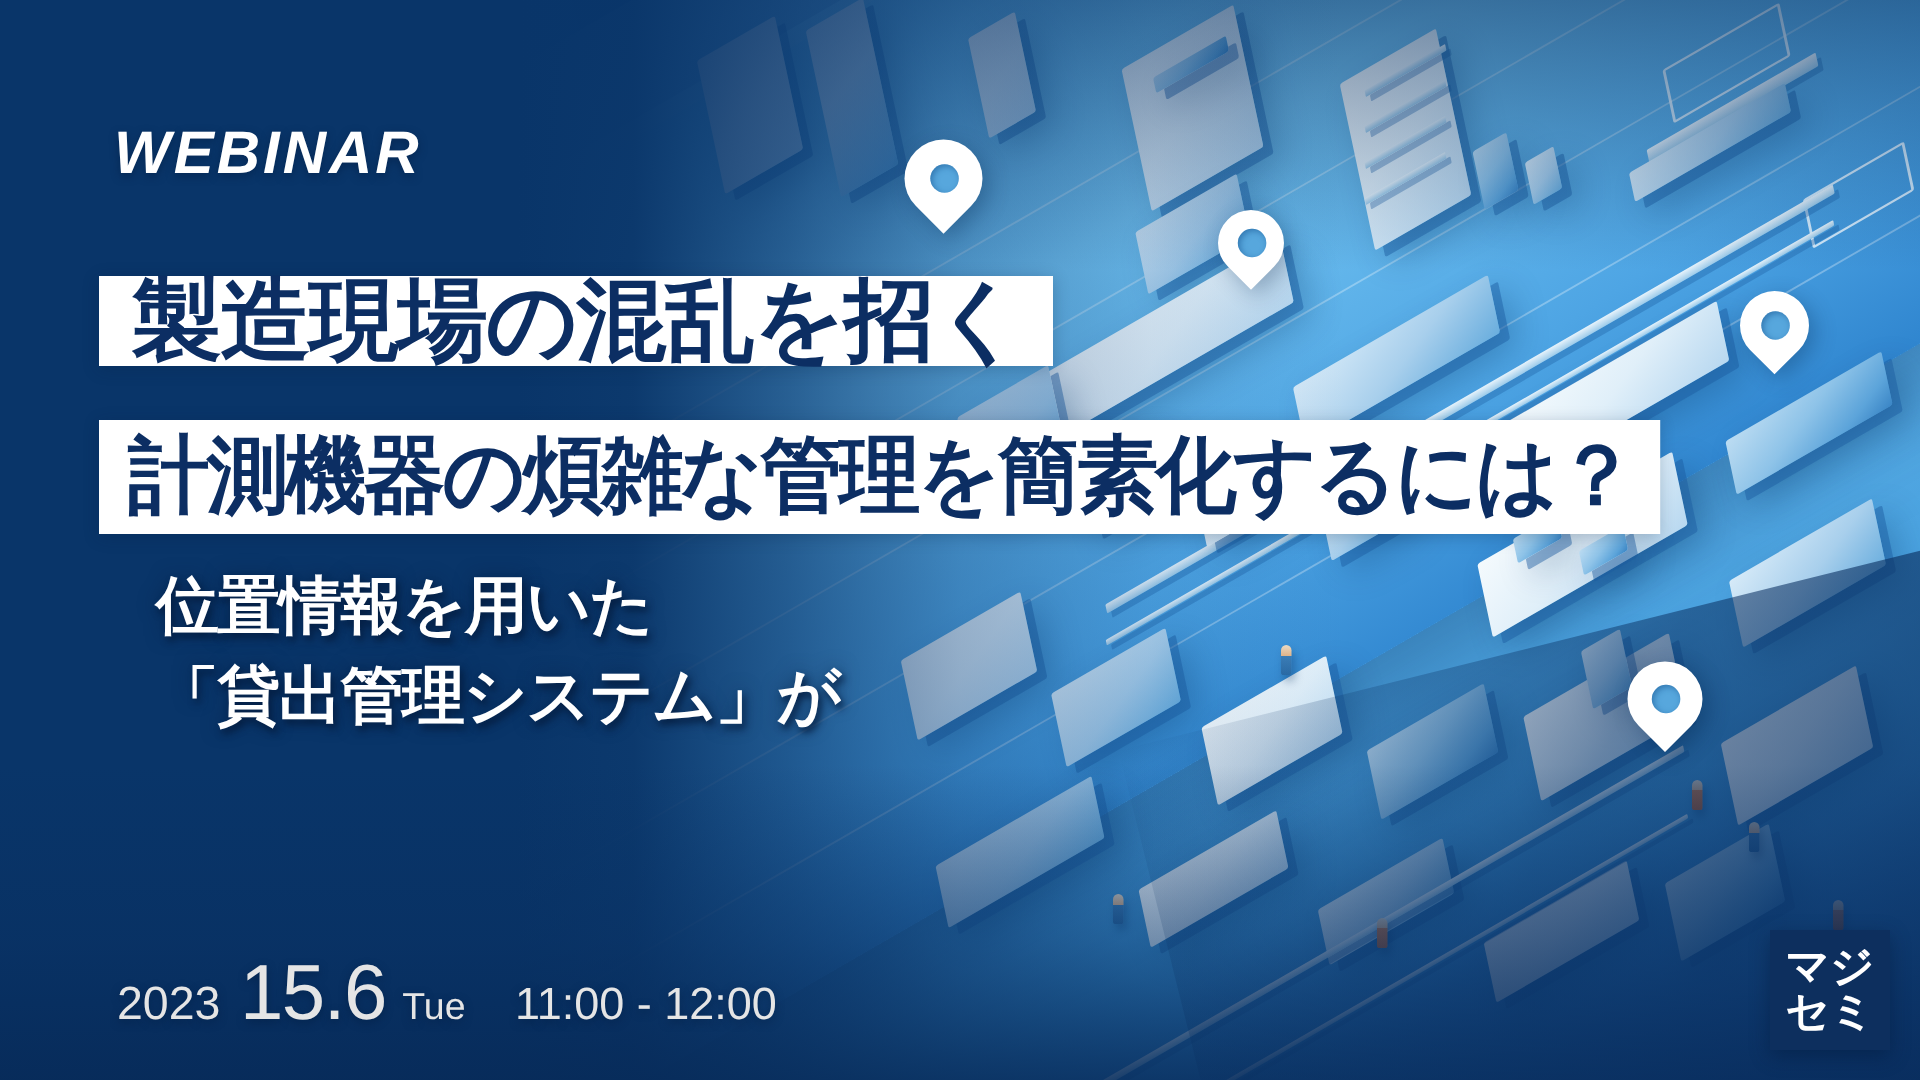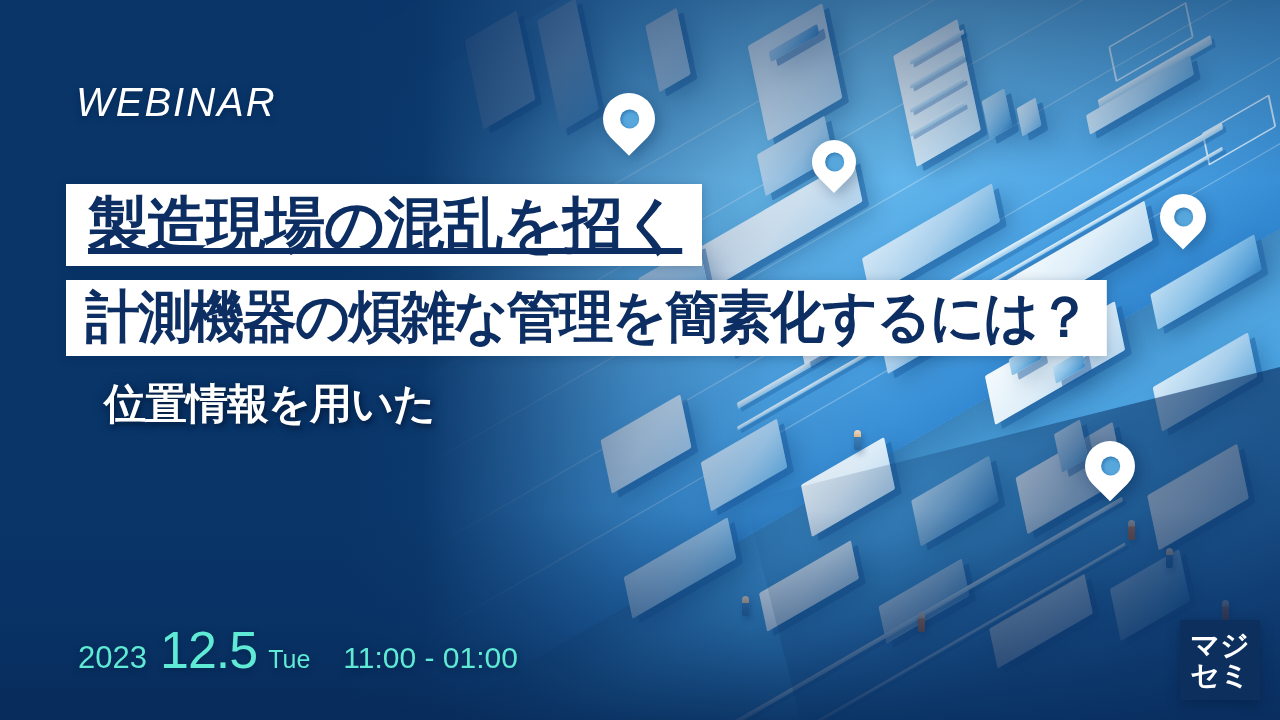"WEBINAR" .webinar { font-weight: normal -> bold }
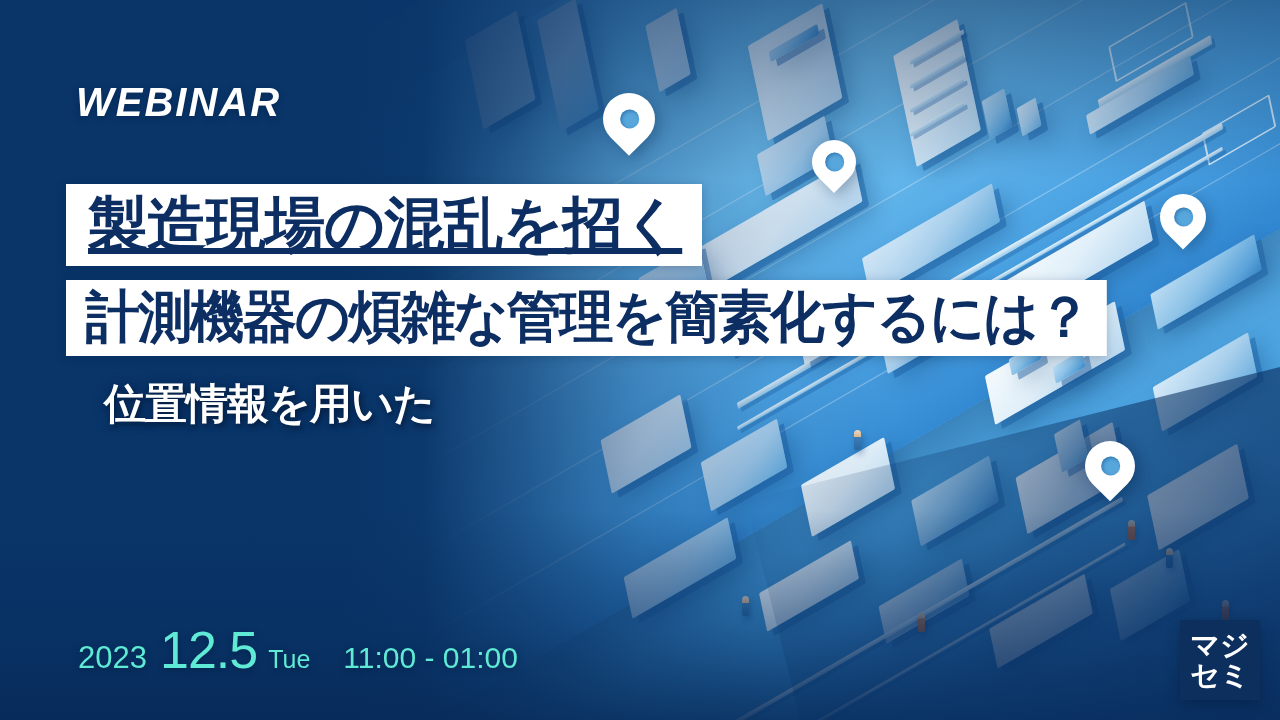"製造現場の混乱を招く" .title-band.l1 { height: 82px -> 60px; text-decoration: underline -> none }
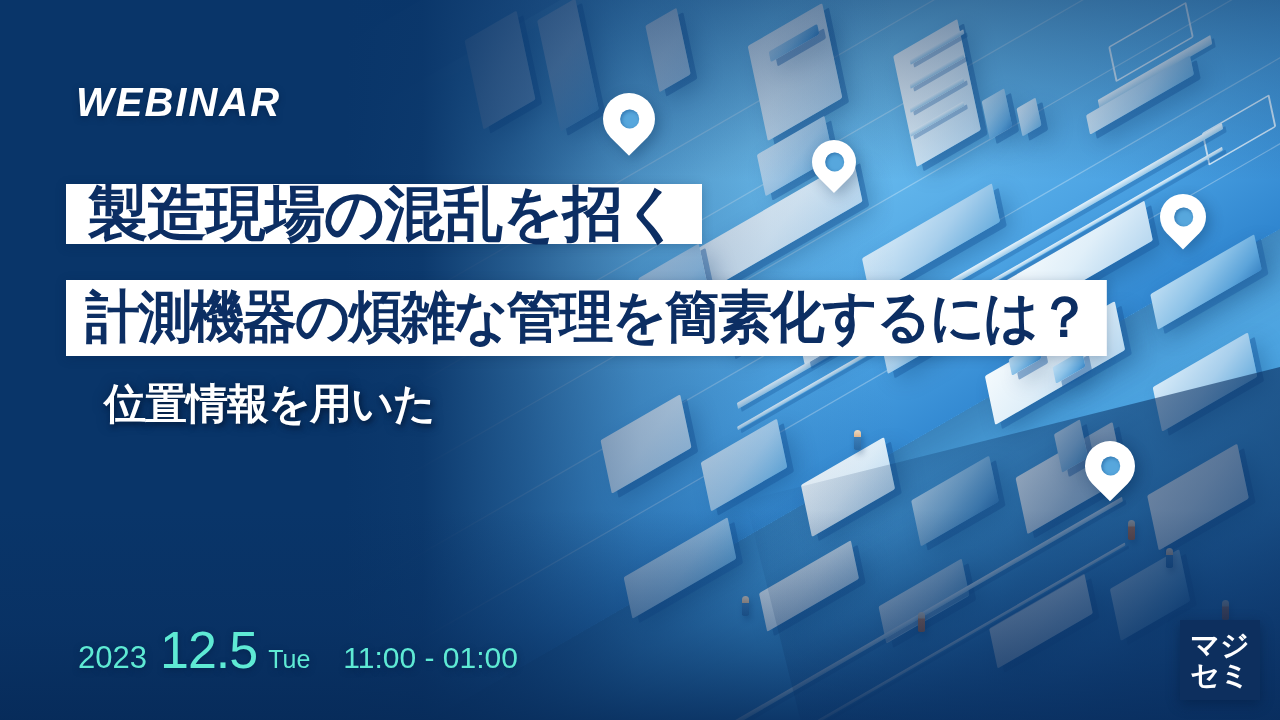"「貸出管理システム」が" div.subtitle { html: none -> <div>「貸出管理システム」が</div> }
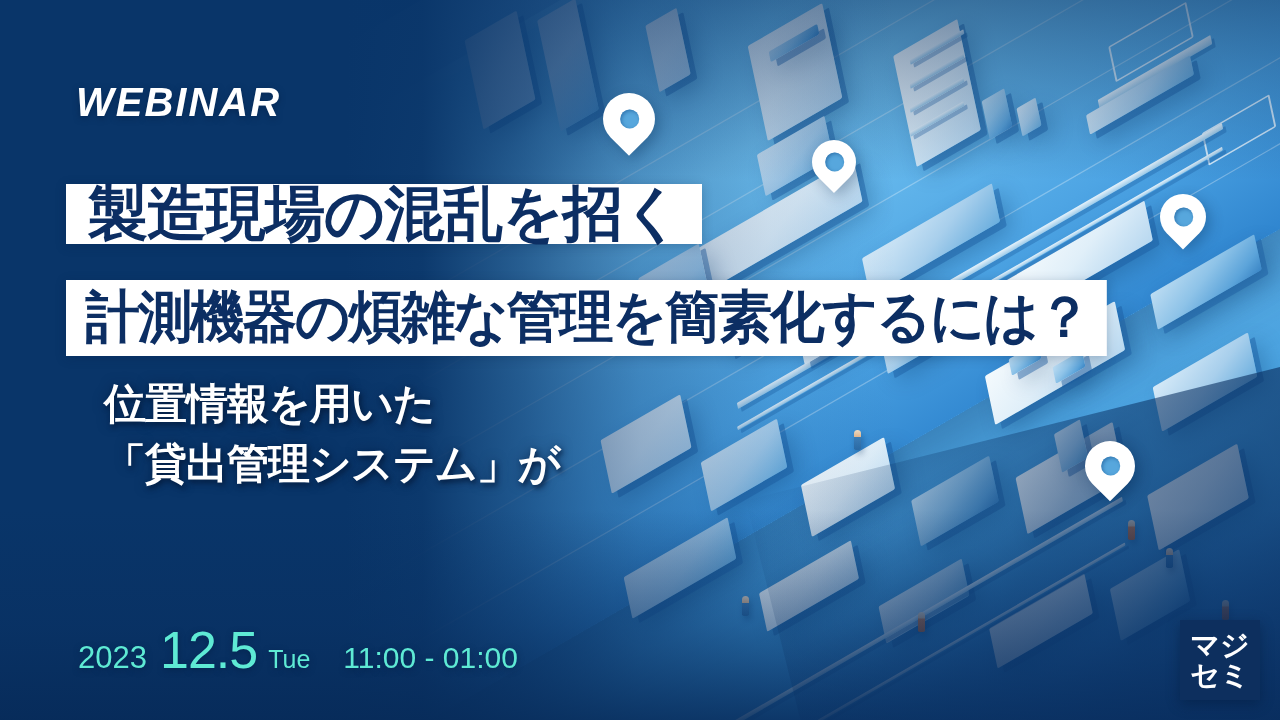"2023" .datebar { bottom: 40px -> 28px; color: #5eead4 -> #e5e5e5 }
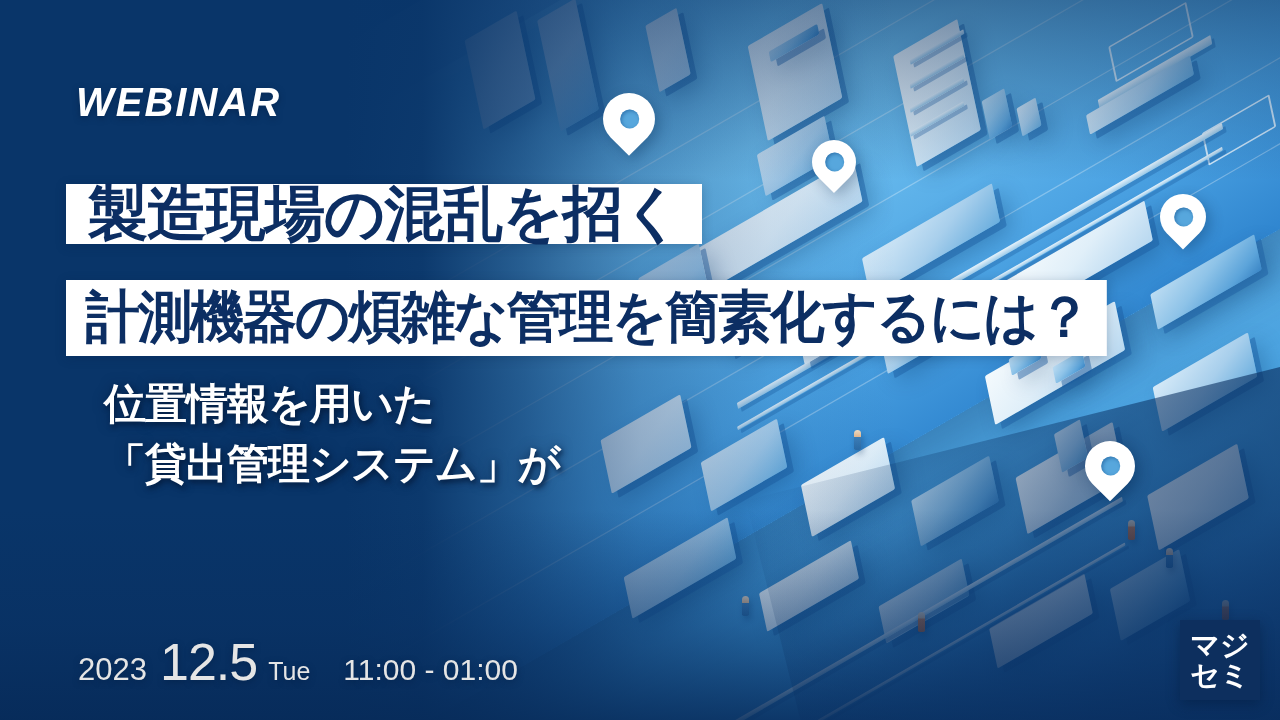"12.5" span.day { text: 12.5 -> 15.6 }
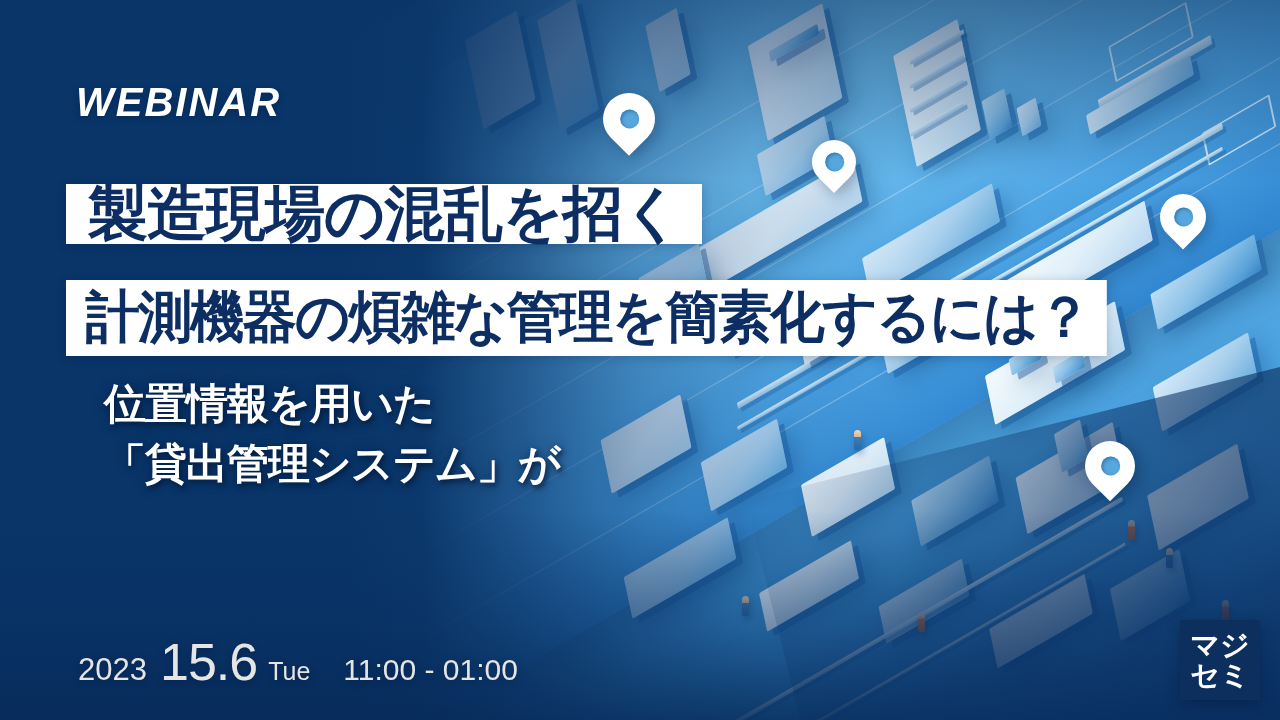"11:00 - 01:00" span.time { text: 01:00 -> 12:00 }
